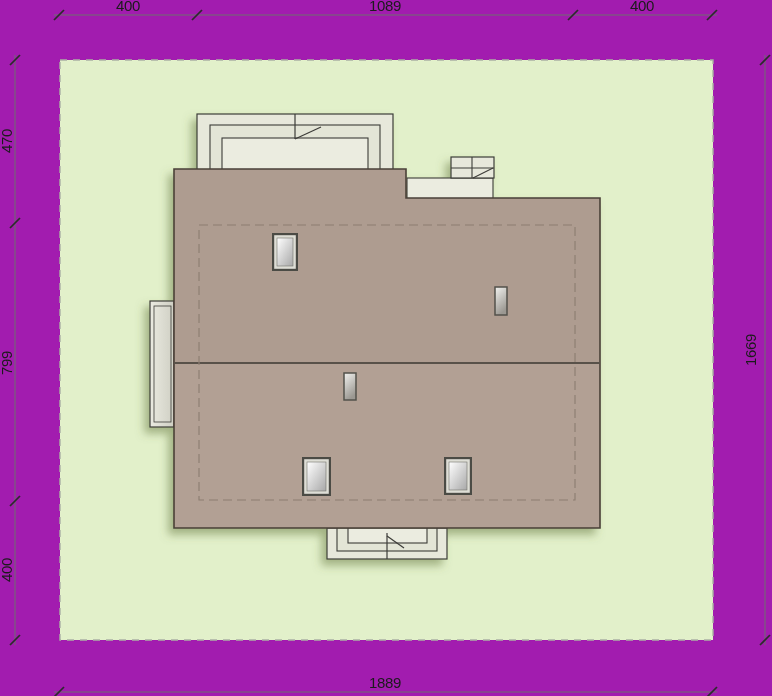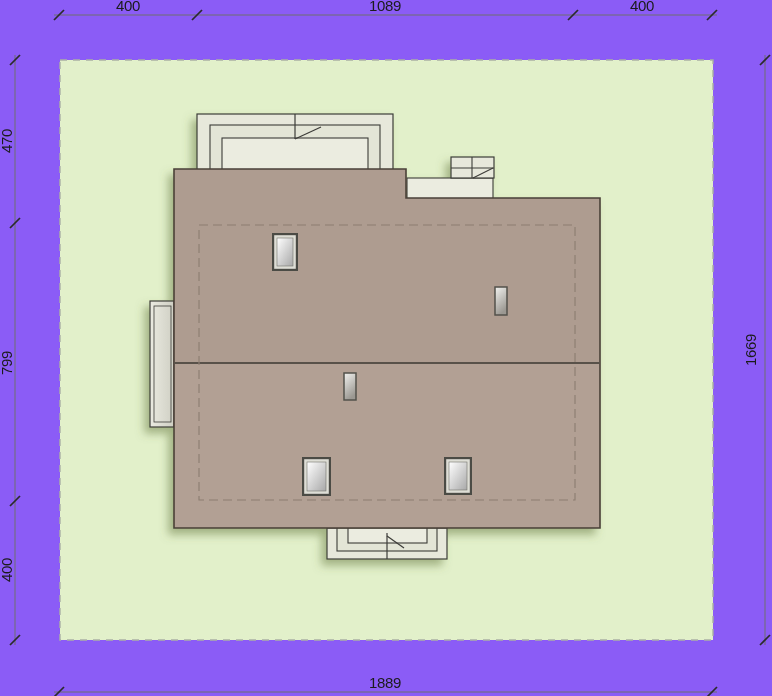"400" .canvas { background: #8b5cf6 -> #a21caf }
